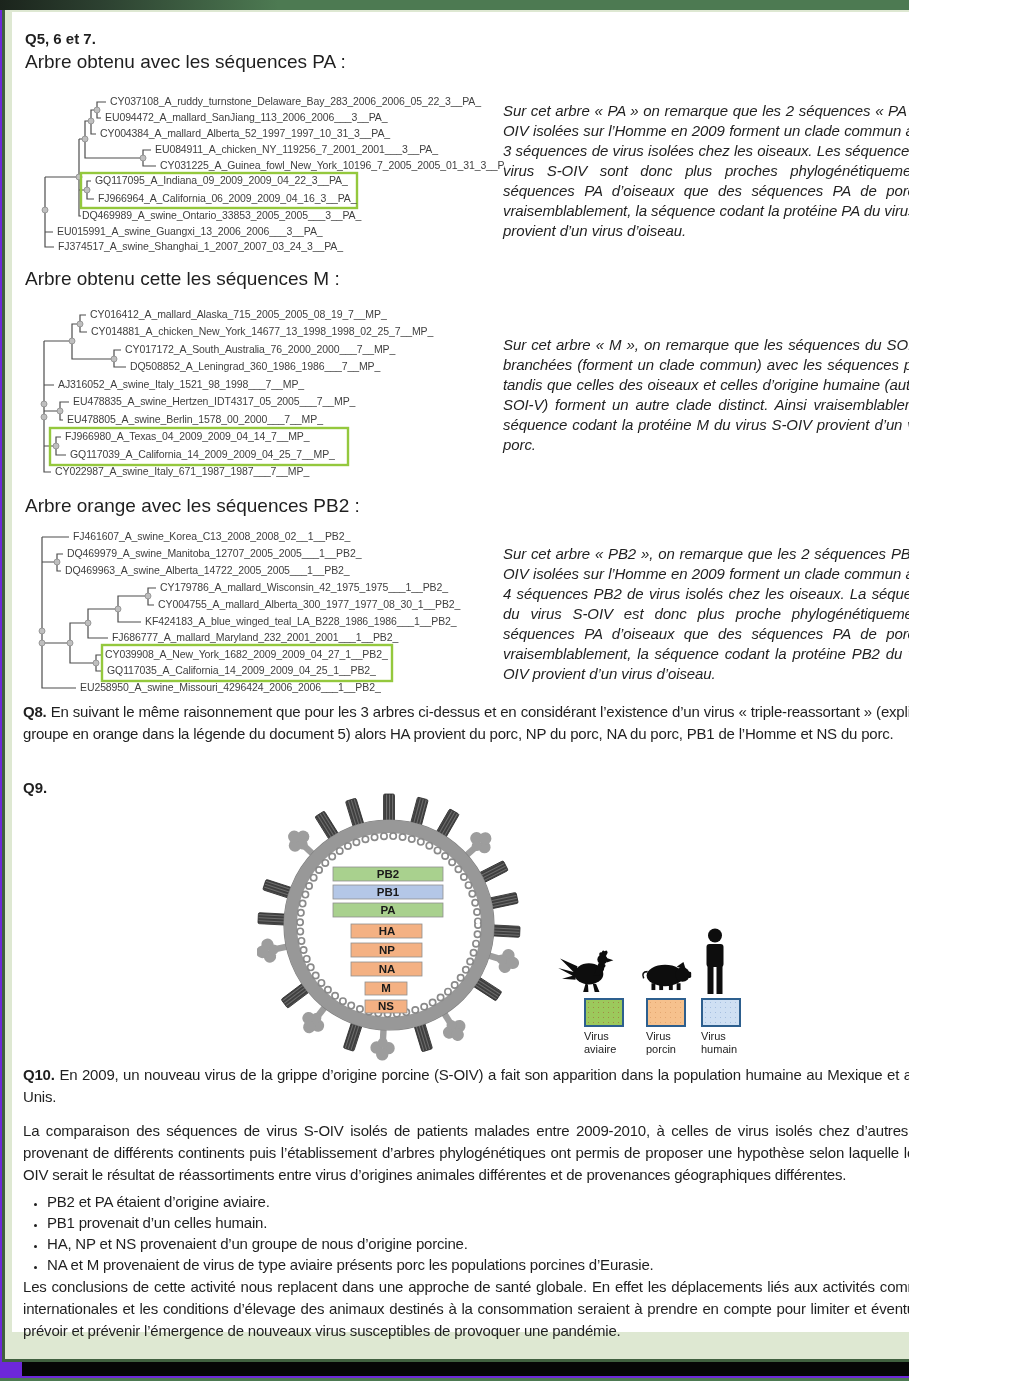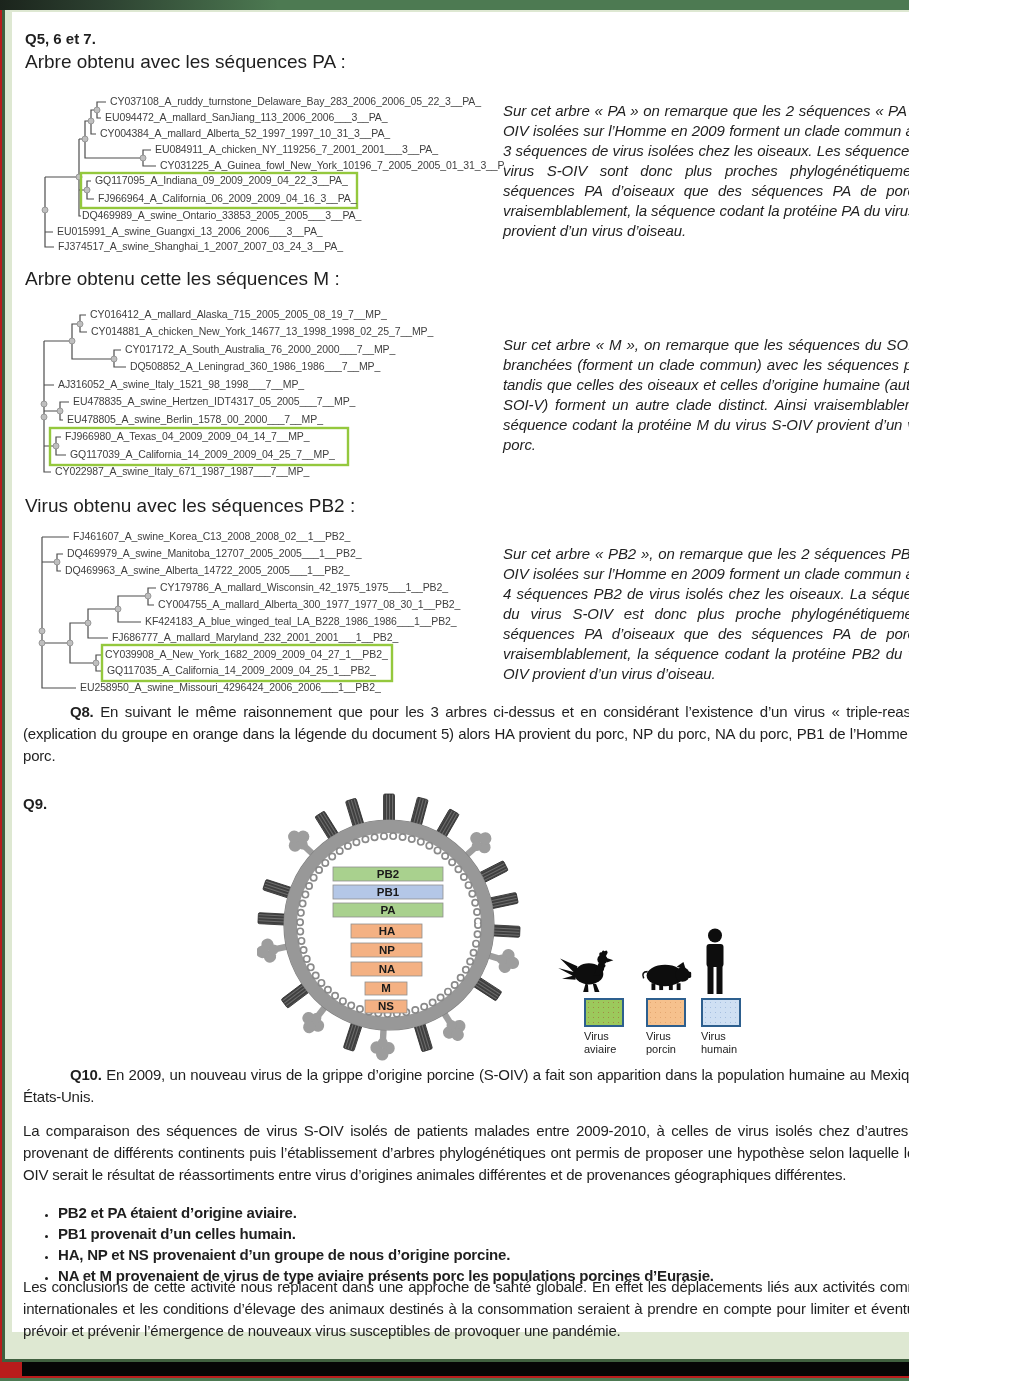"Q5, 6 et 7." .page { background: #b91c1c -> #6d28d9 }
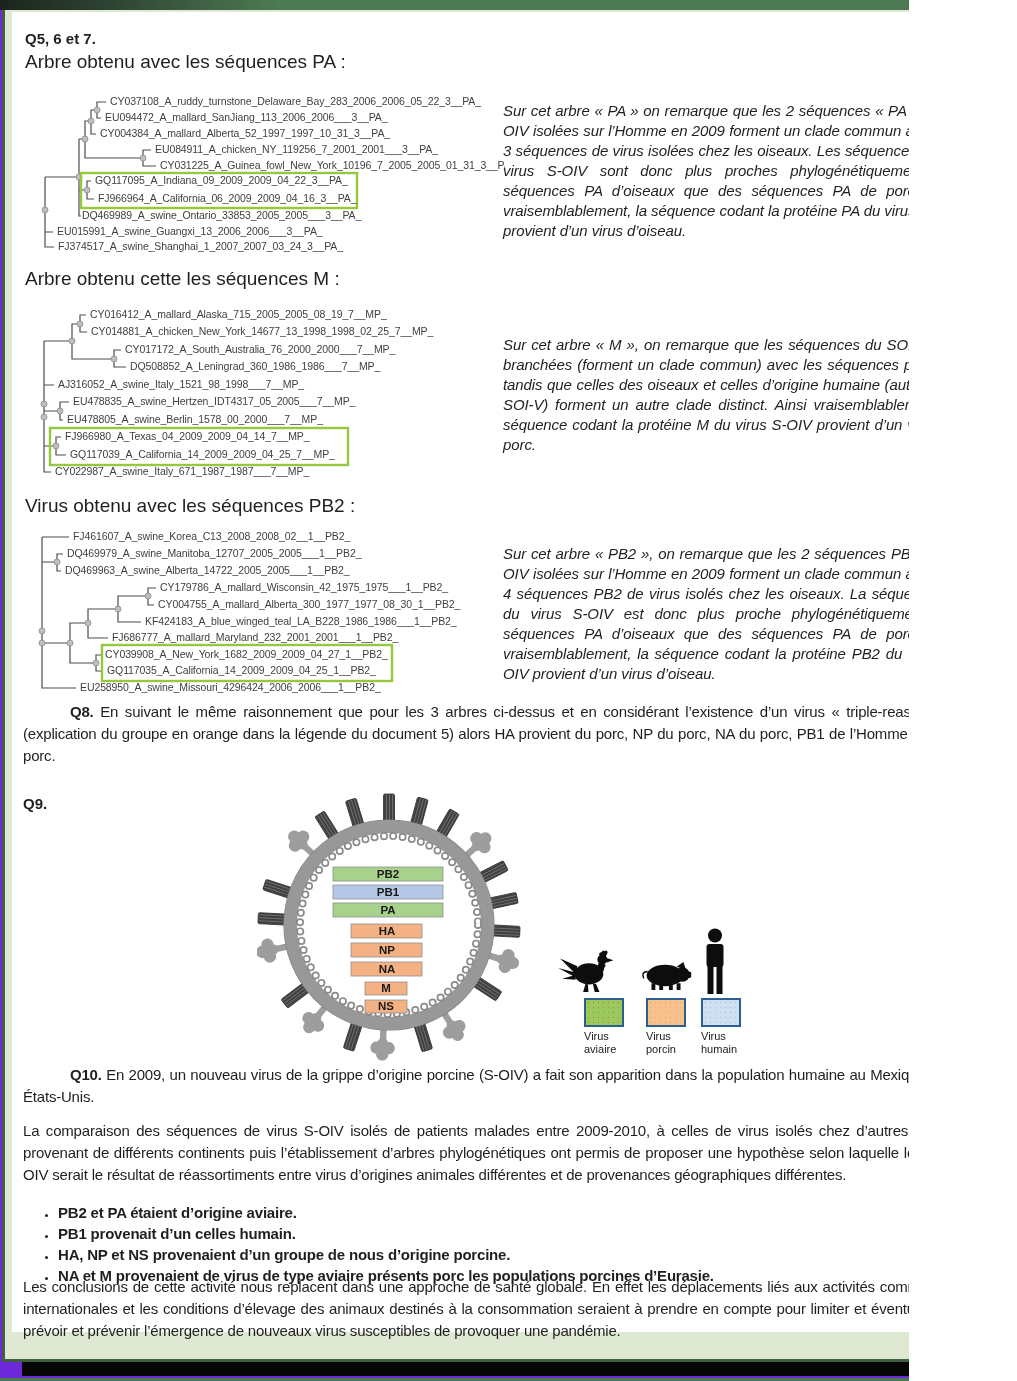"Virus obtenu avec les séquences" div.abs { text: Virus obtenu -> Arbre orange }
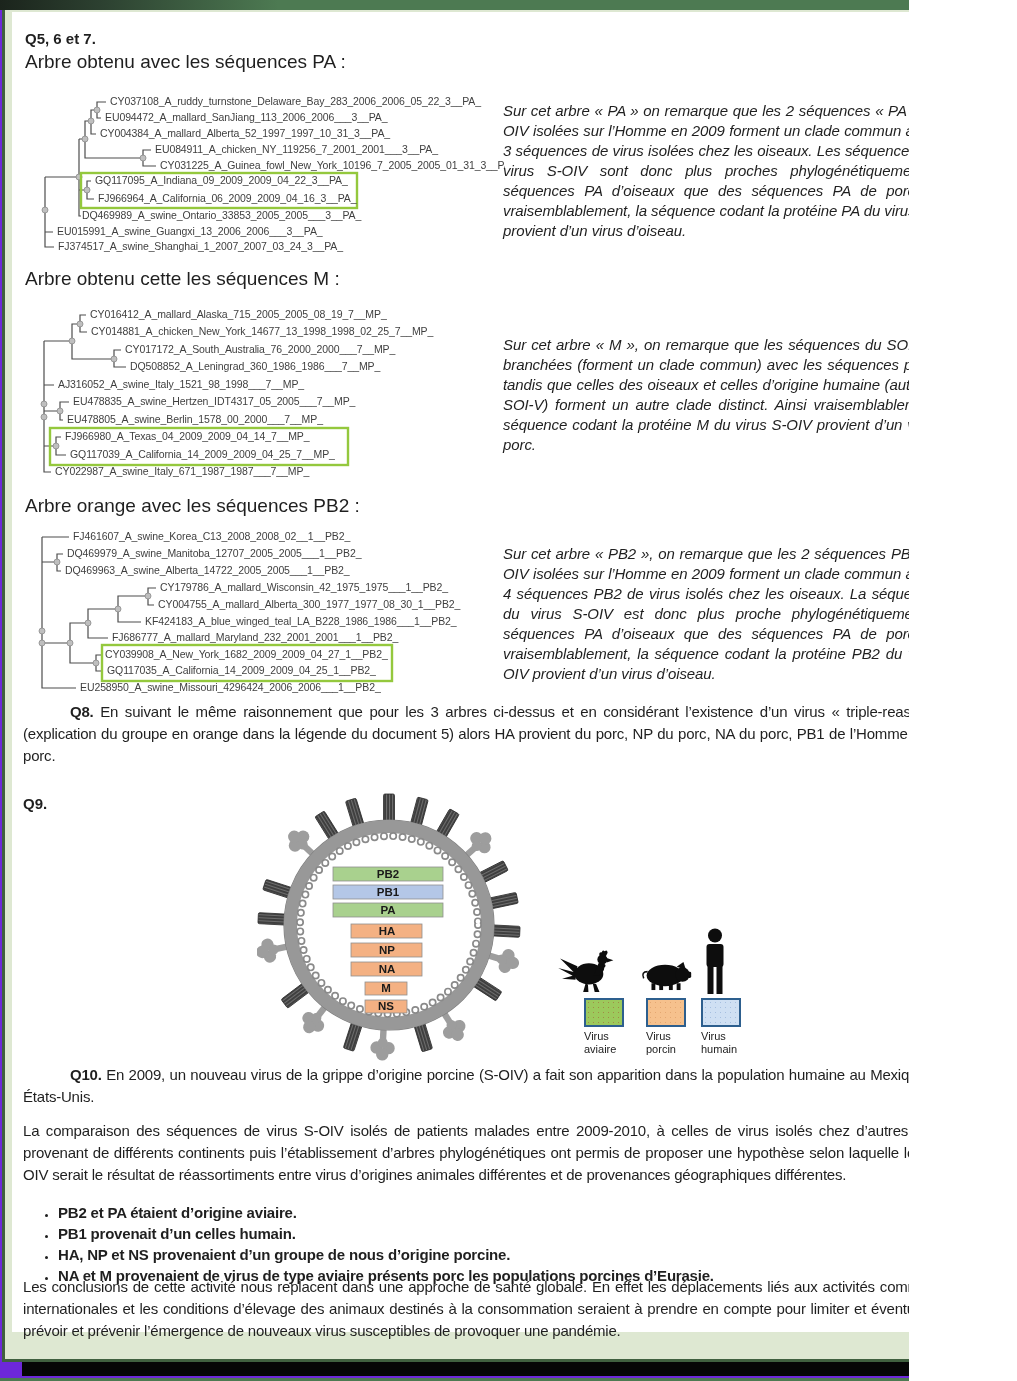"Q8." .bodytext b { margin-left: 47px -> none }
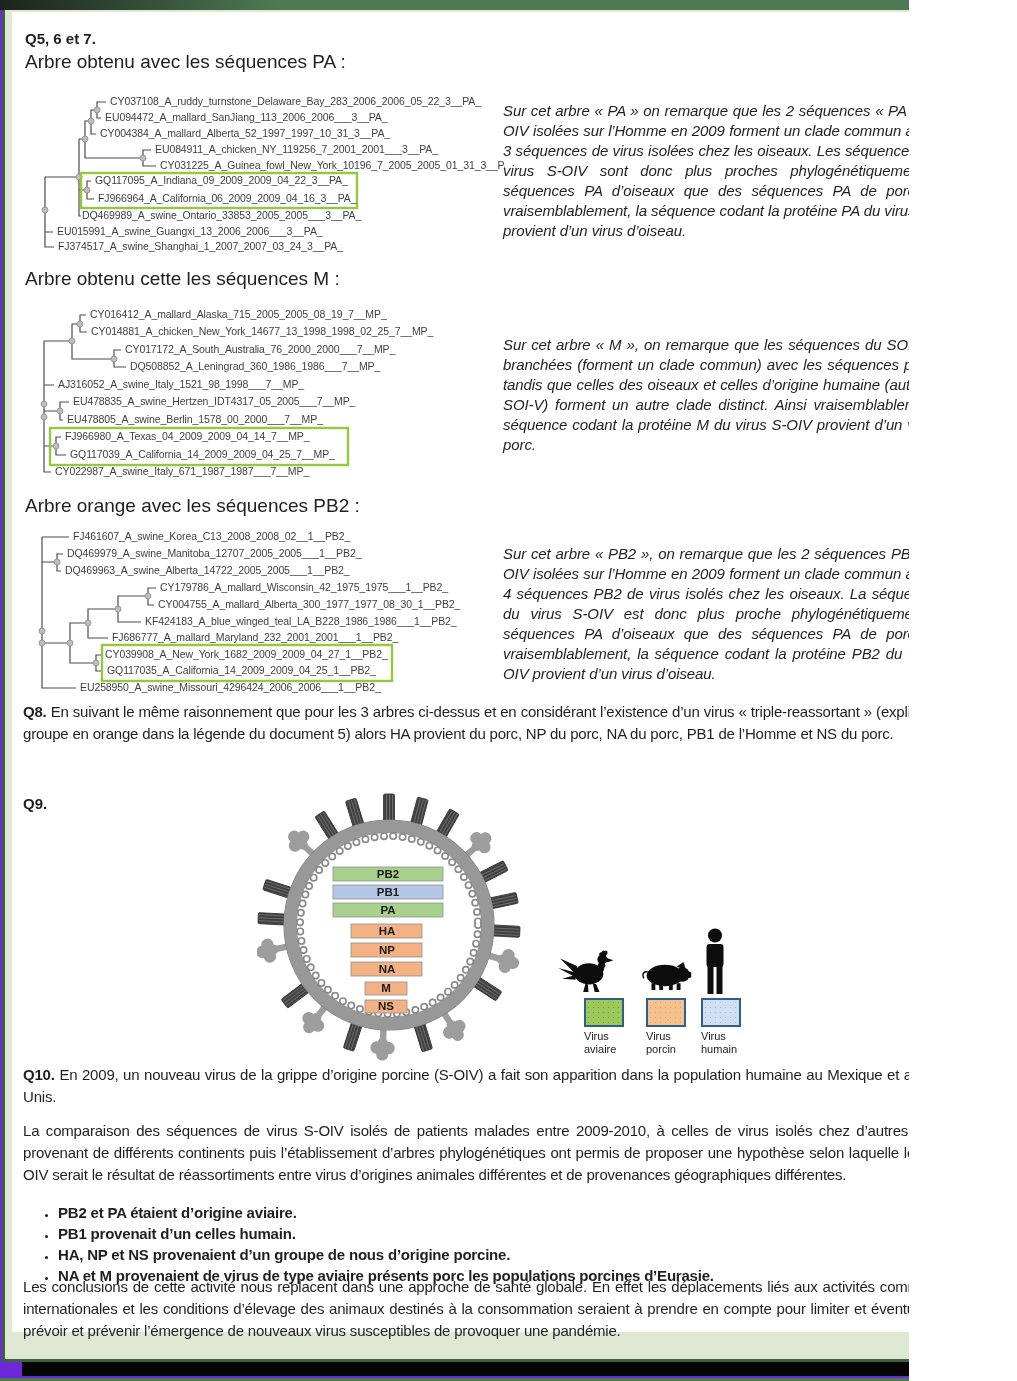"Q9." div.abs { margin-top: 16px -> none }
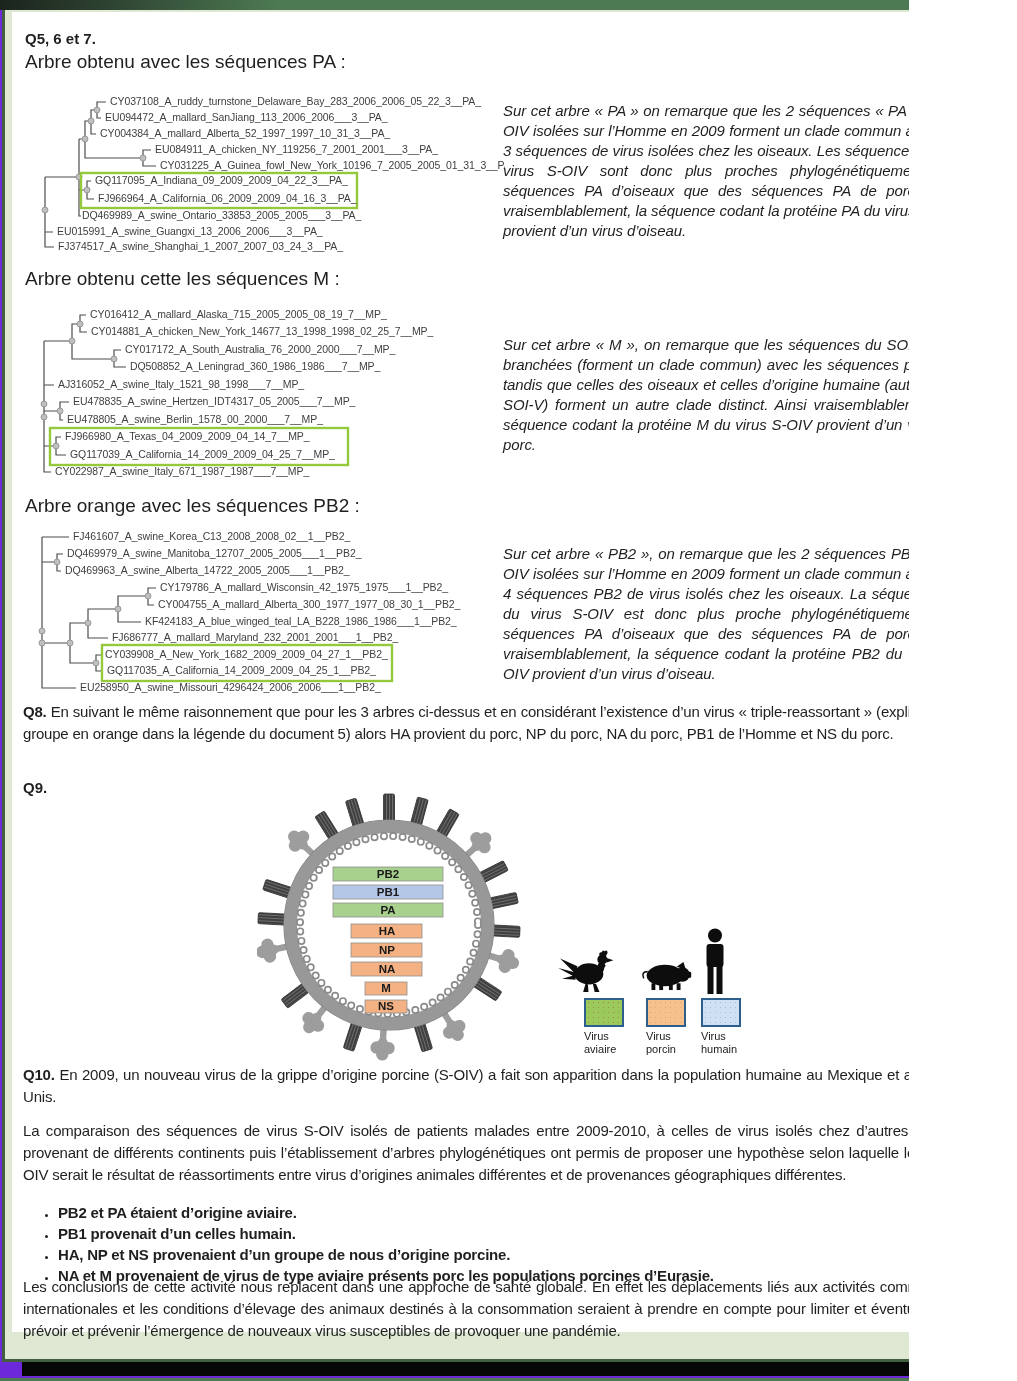"PB2 et PA étaient d’origine" ul.abs { font-weight: bold -> none; margin: 11px -> 0 }
